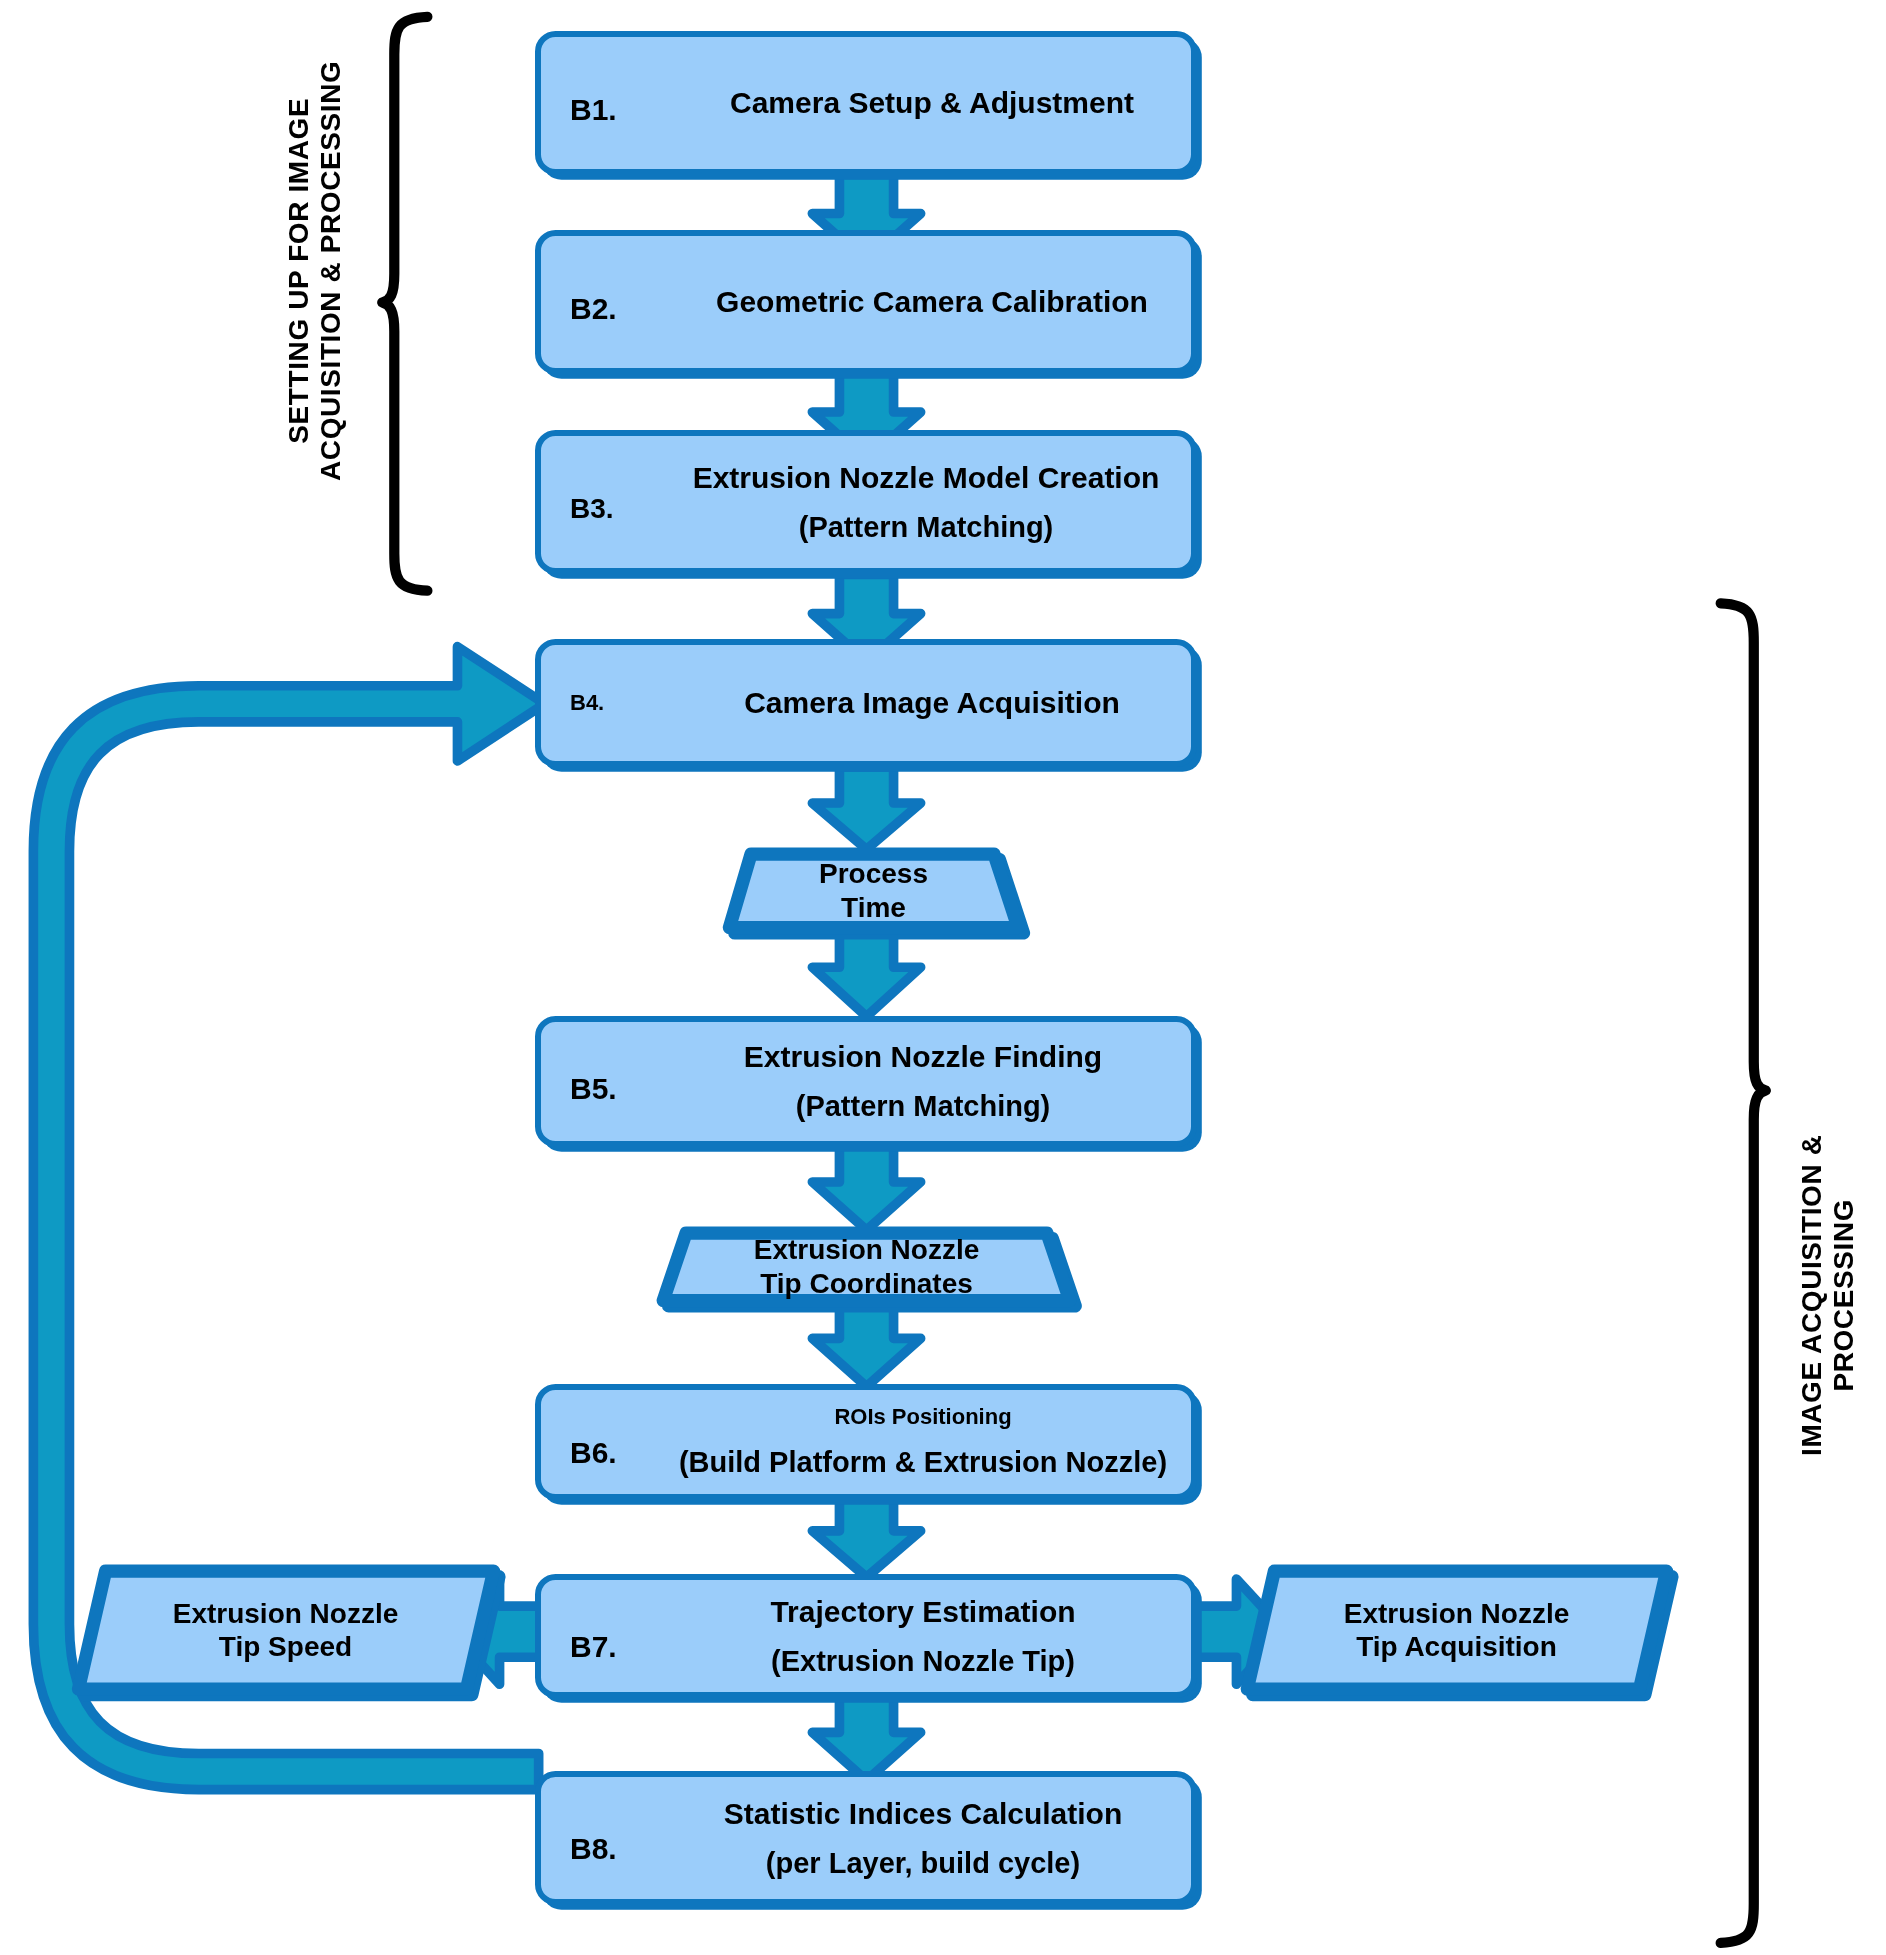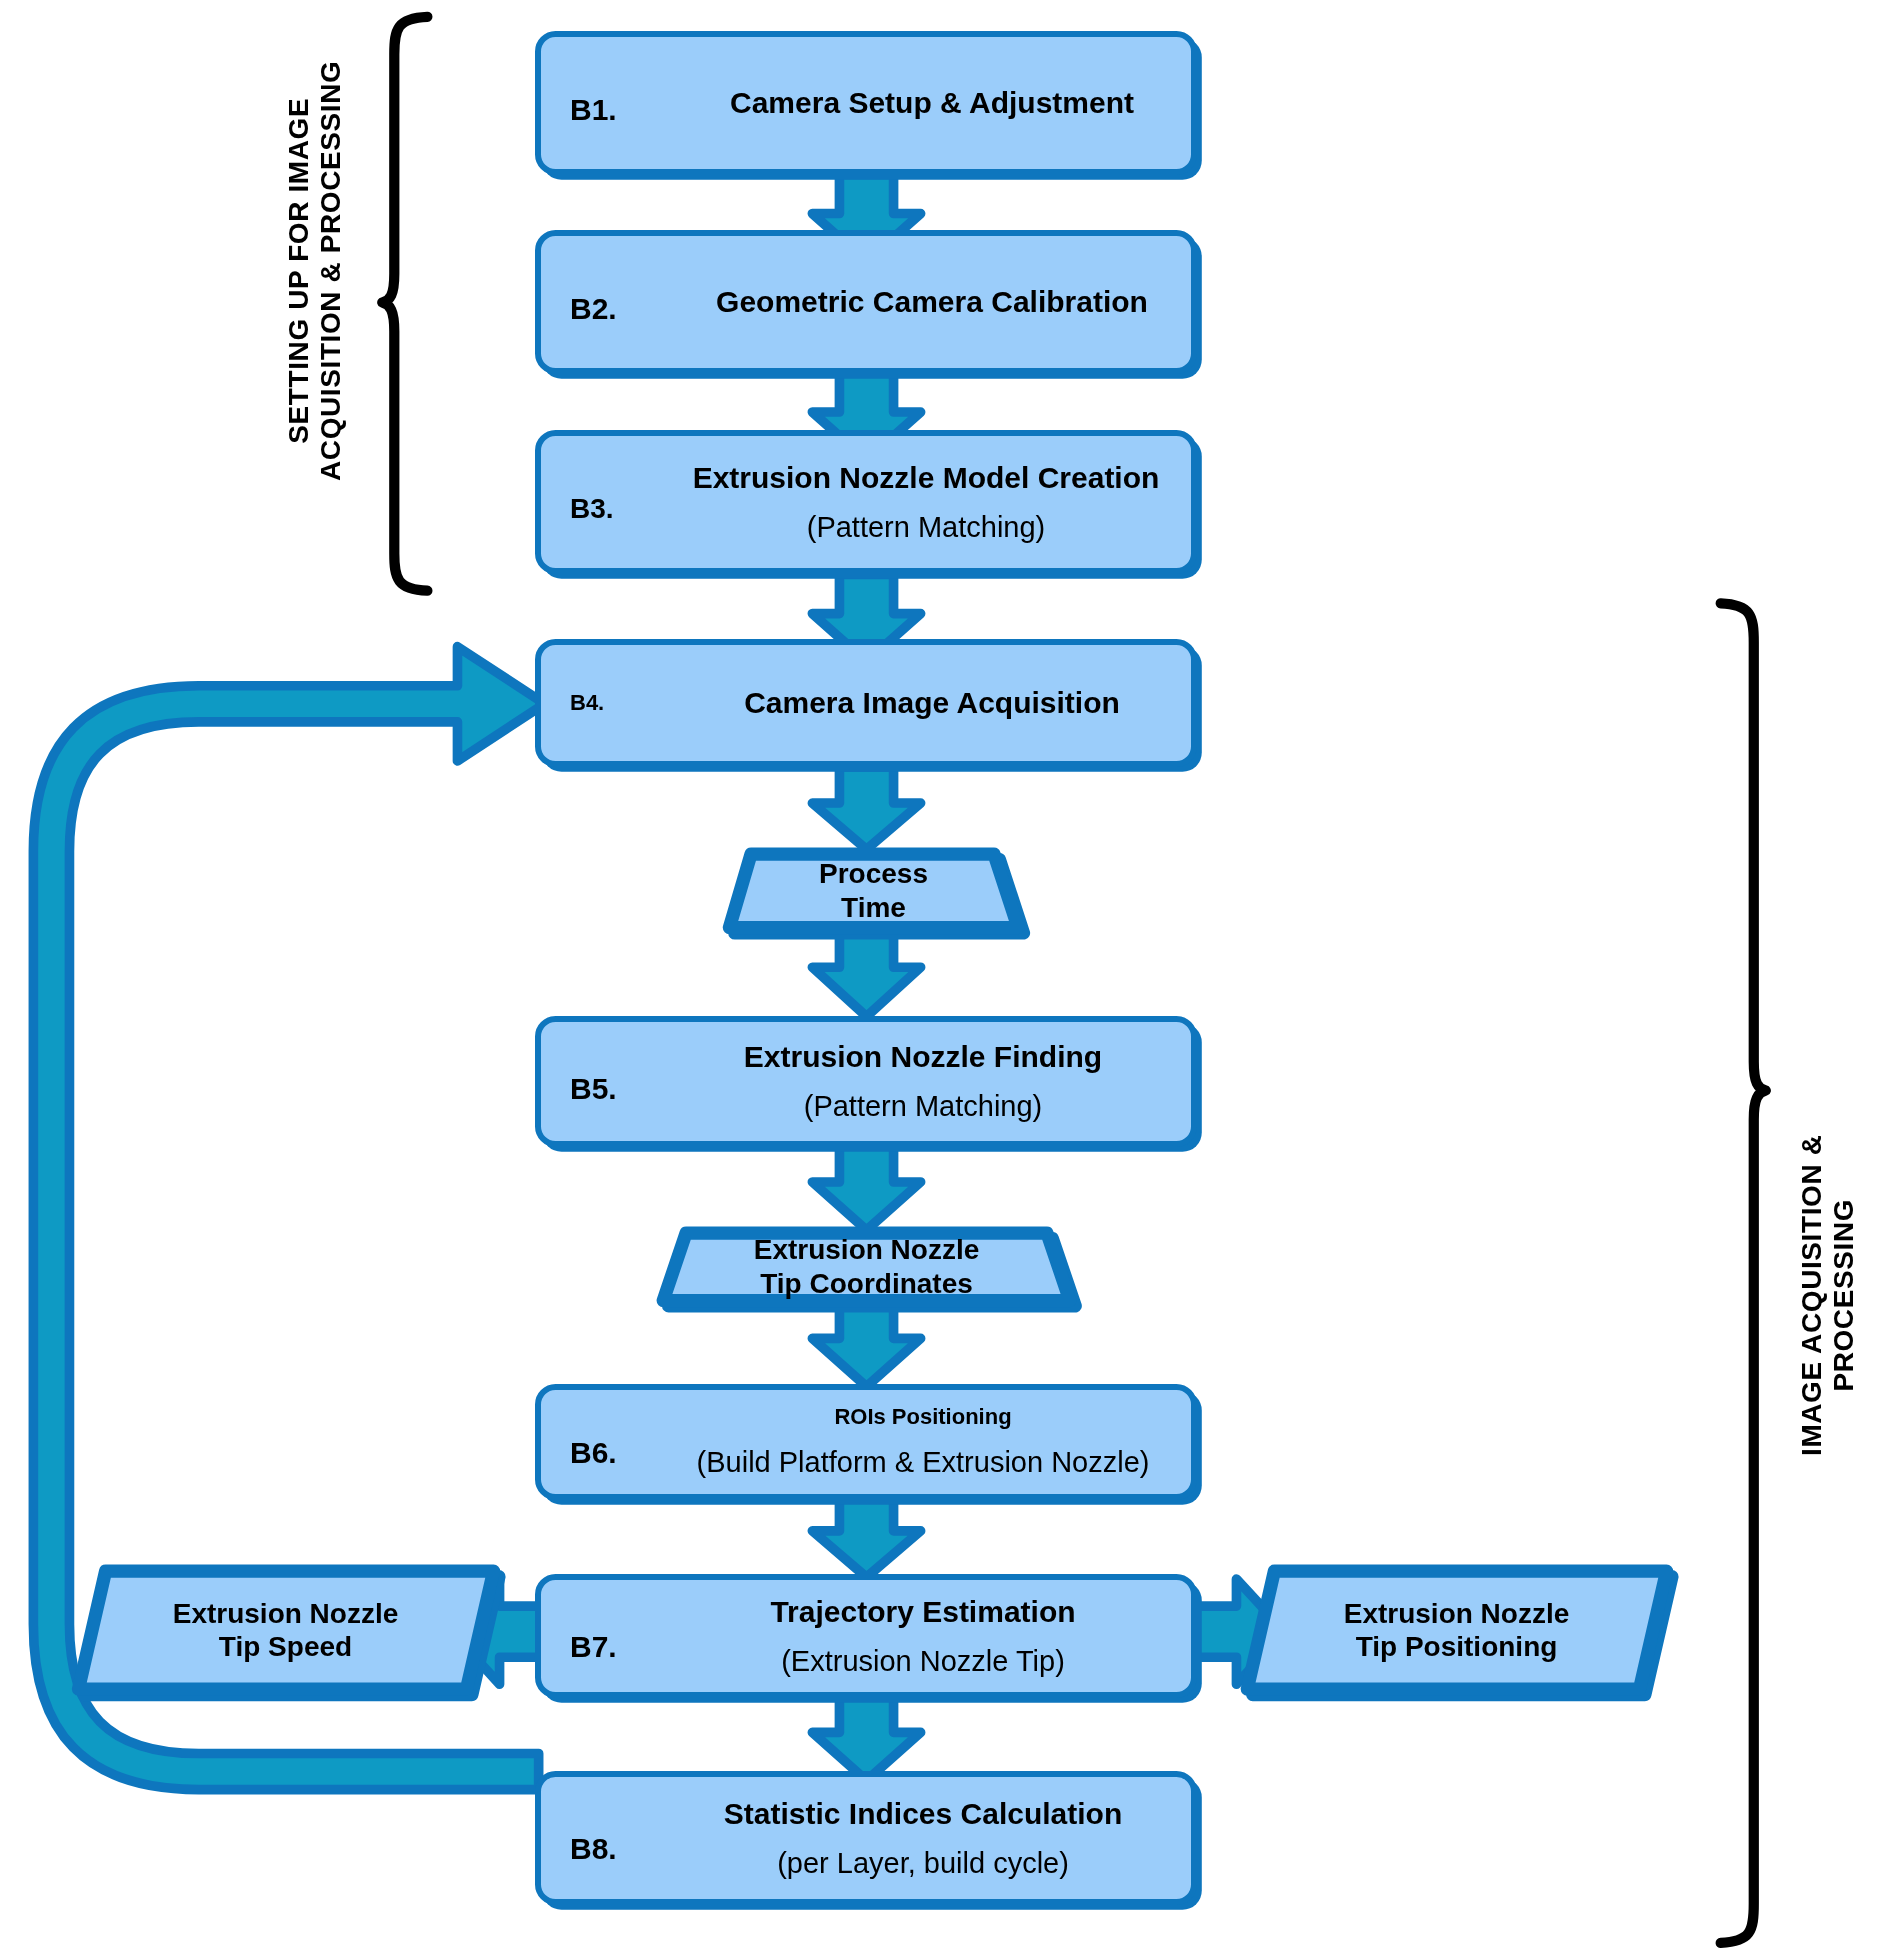"(Pattern Matching)" .l2 { font-weight: normal -> bold }
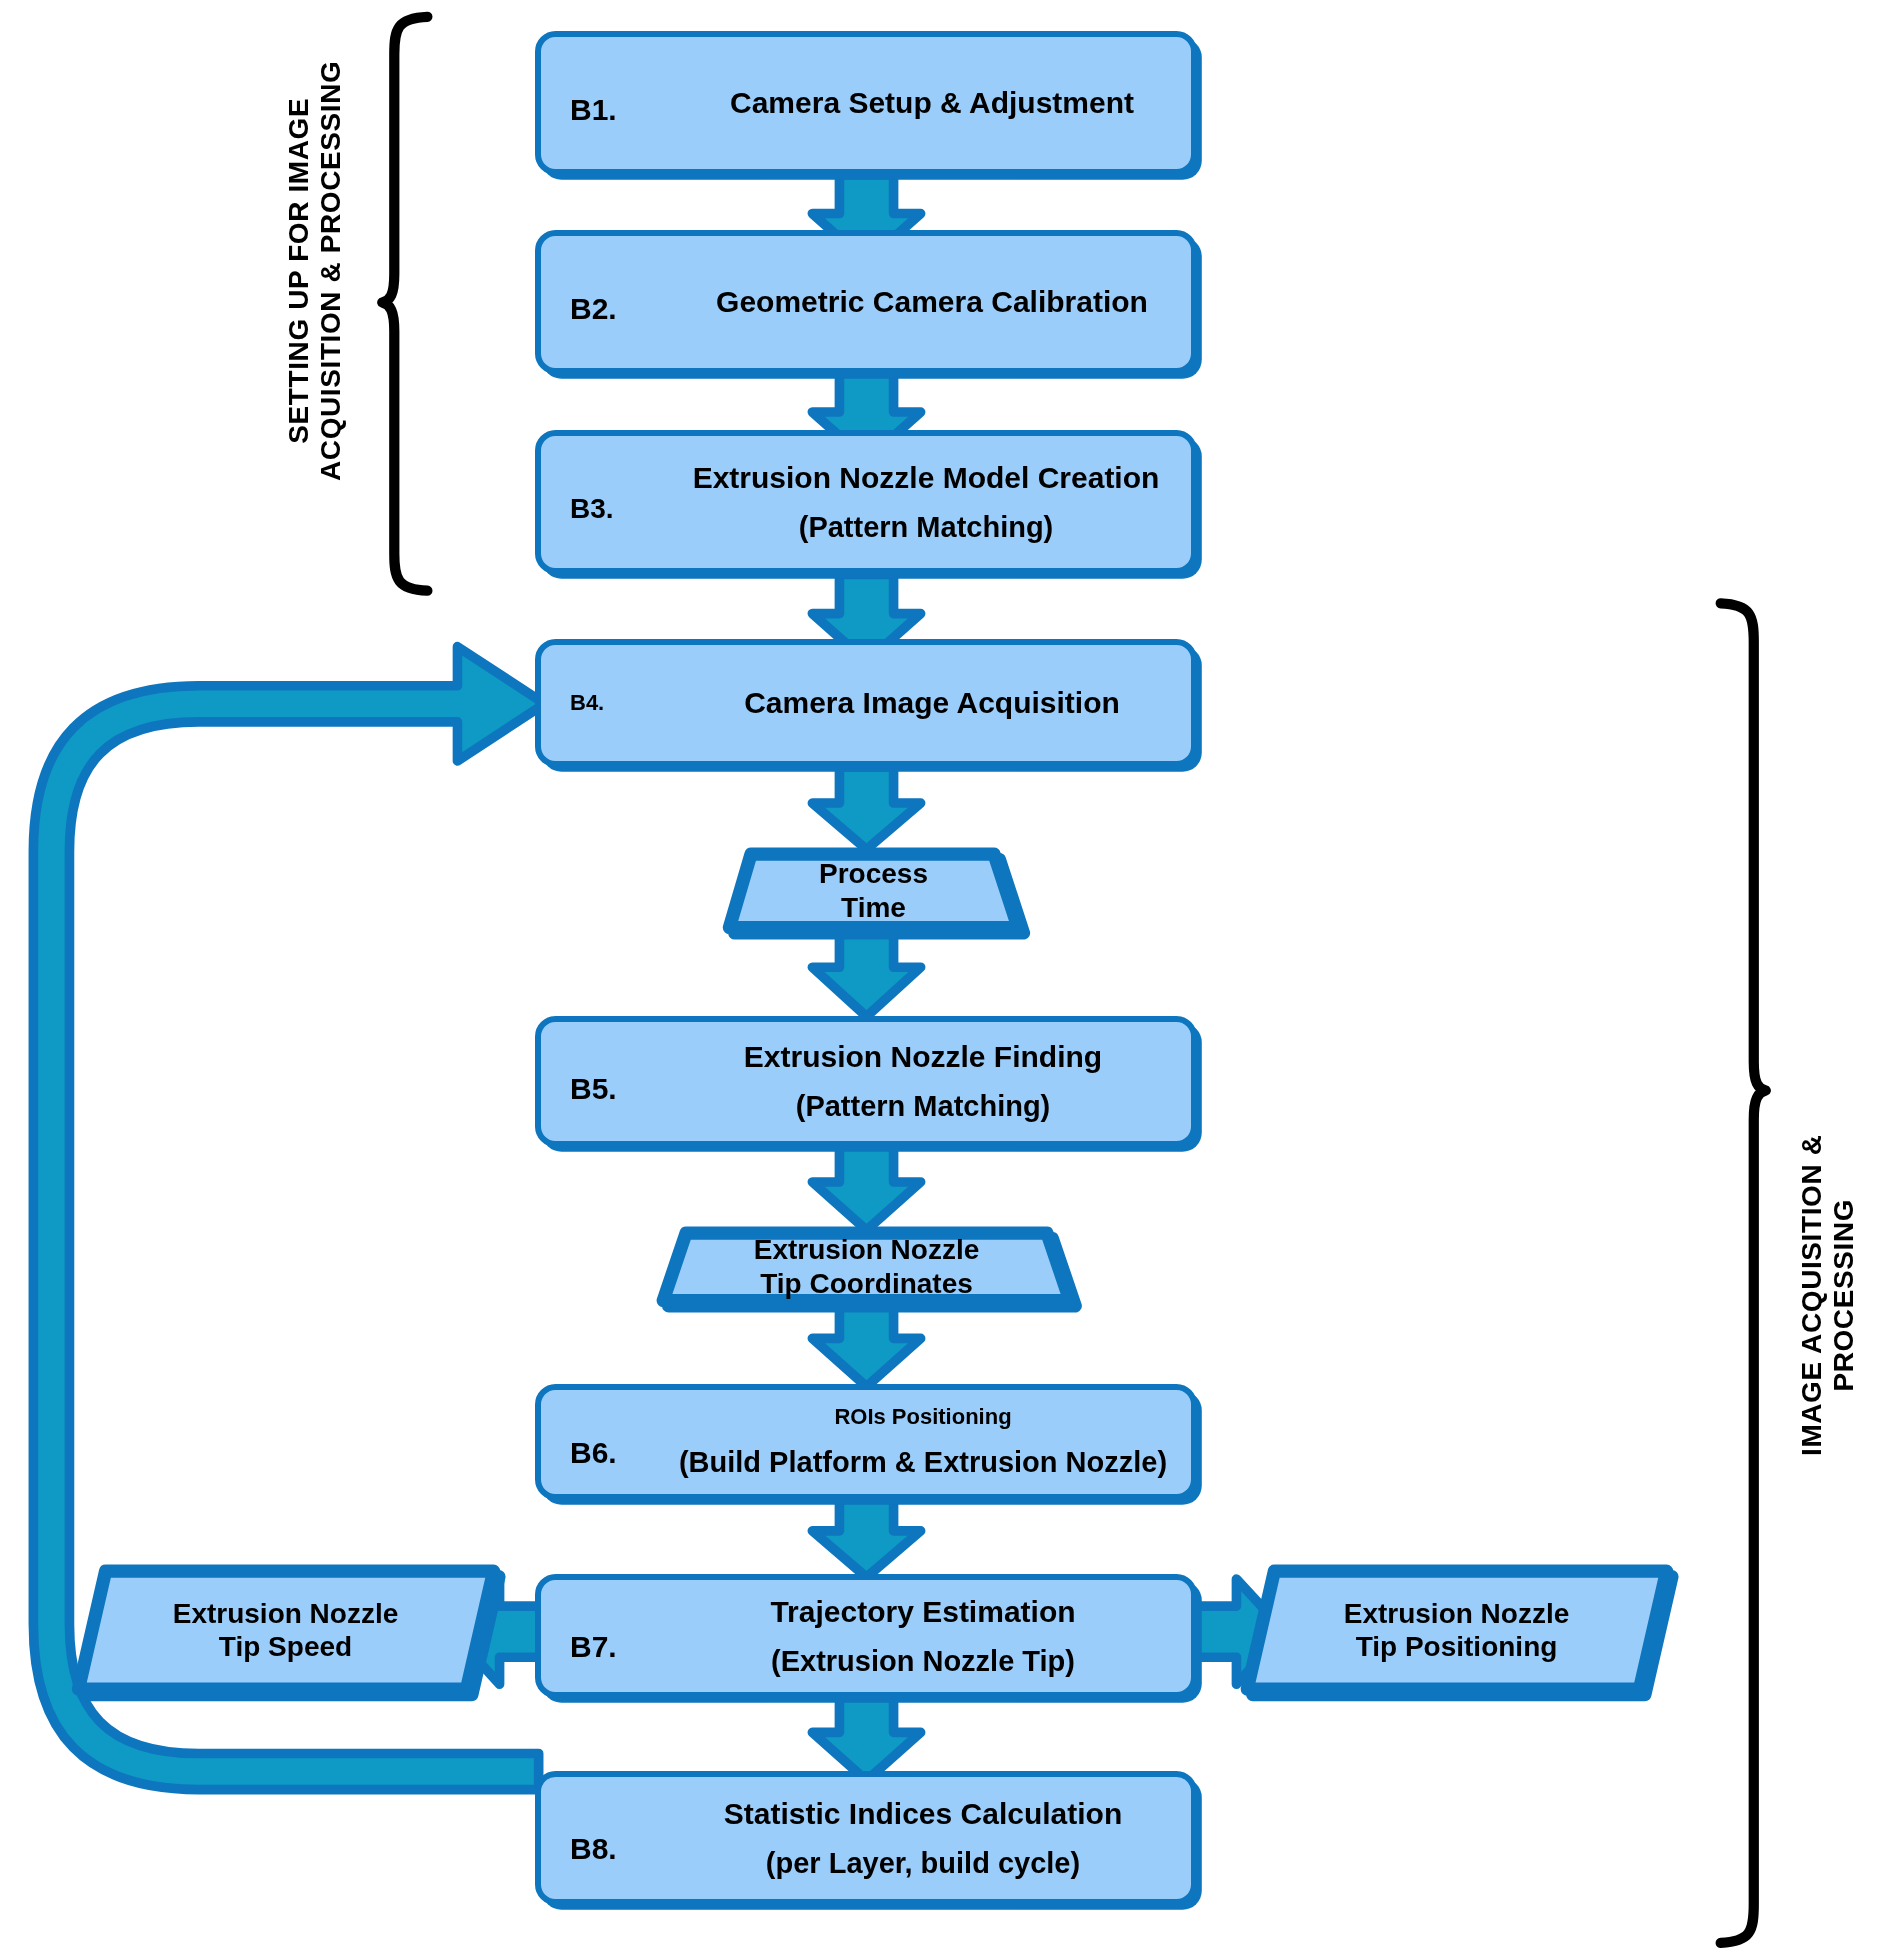"Tip Positioning" span { text: Positioning -> Acquisition }
